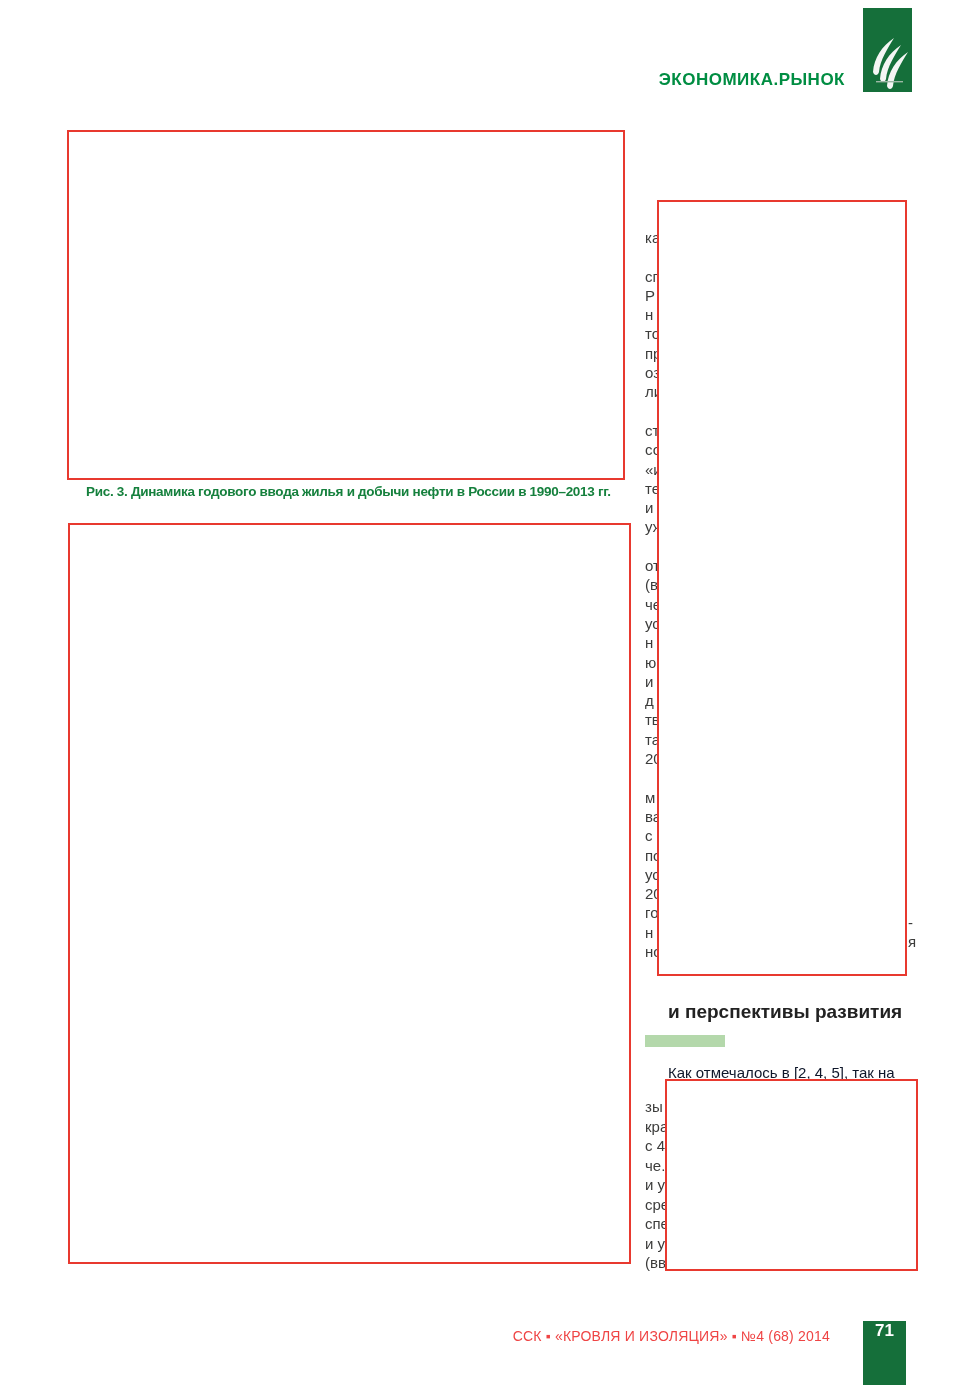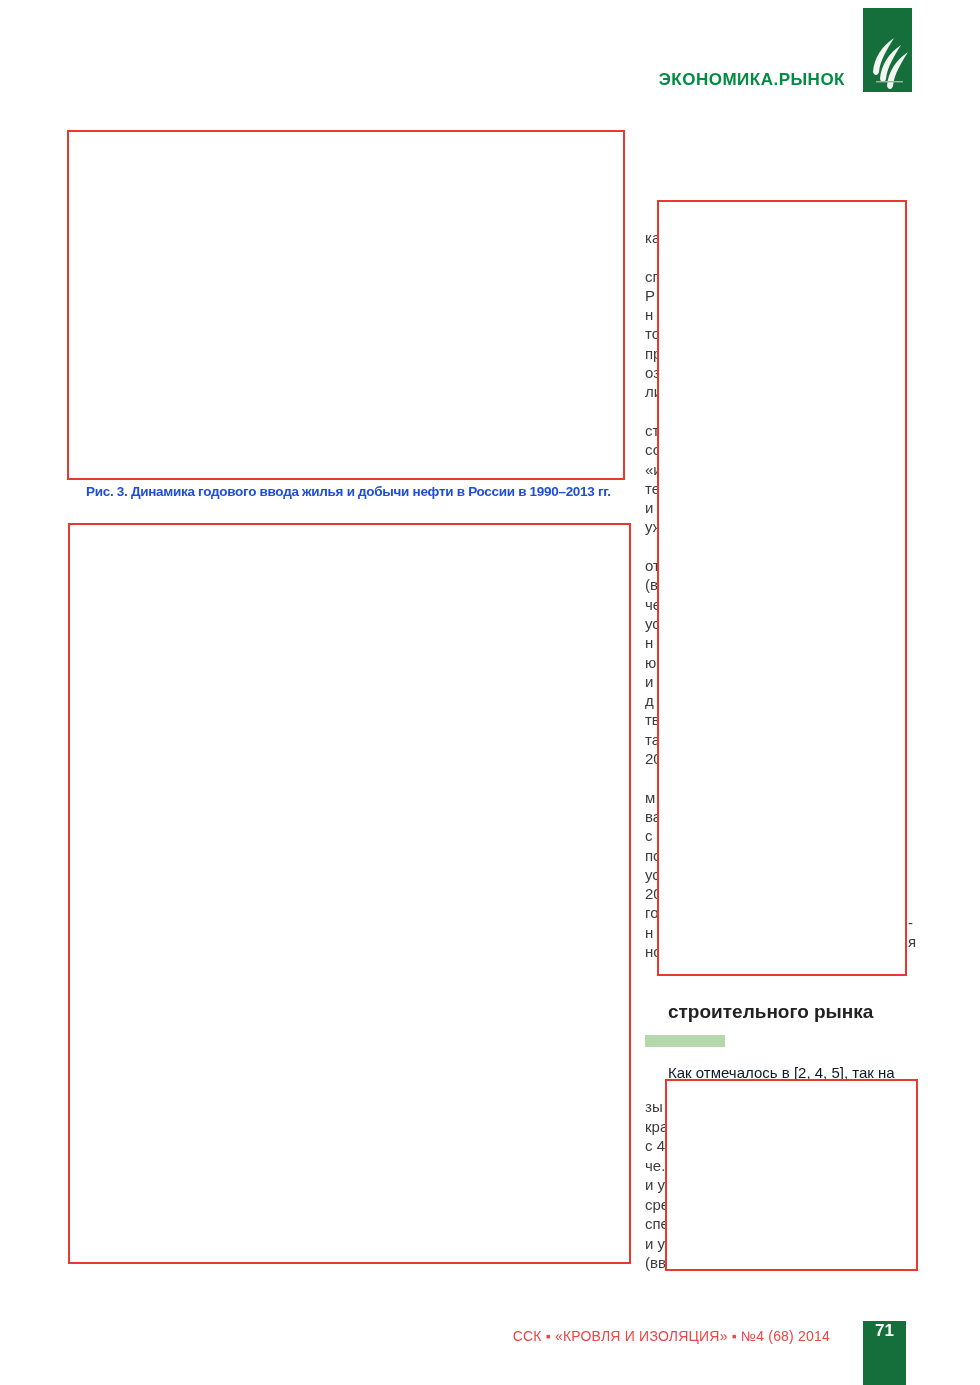"Рис. 3. Динамика годового ввода" .caption { color: #1d4ed8 -> #15803d }
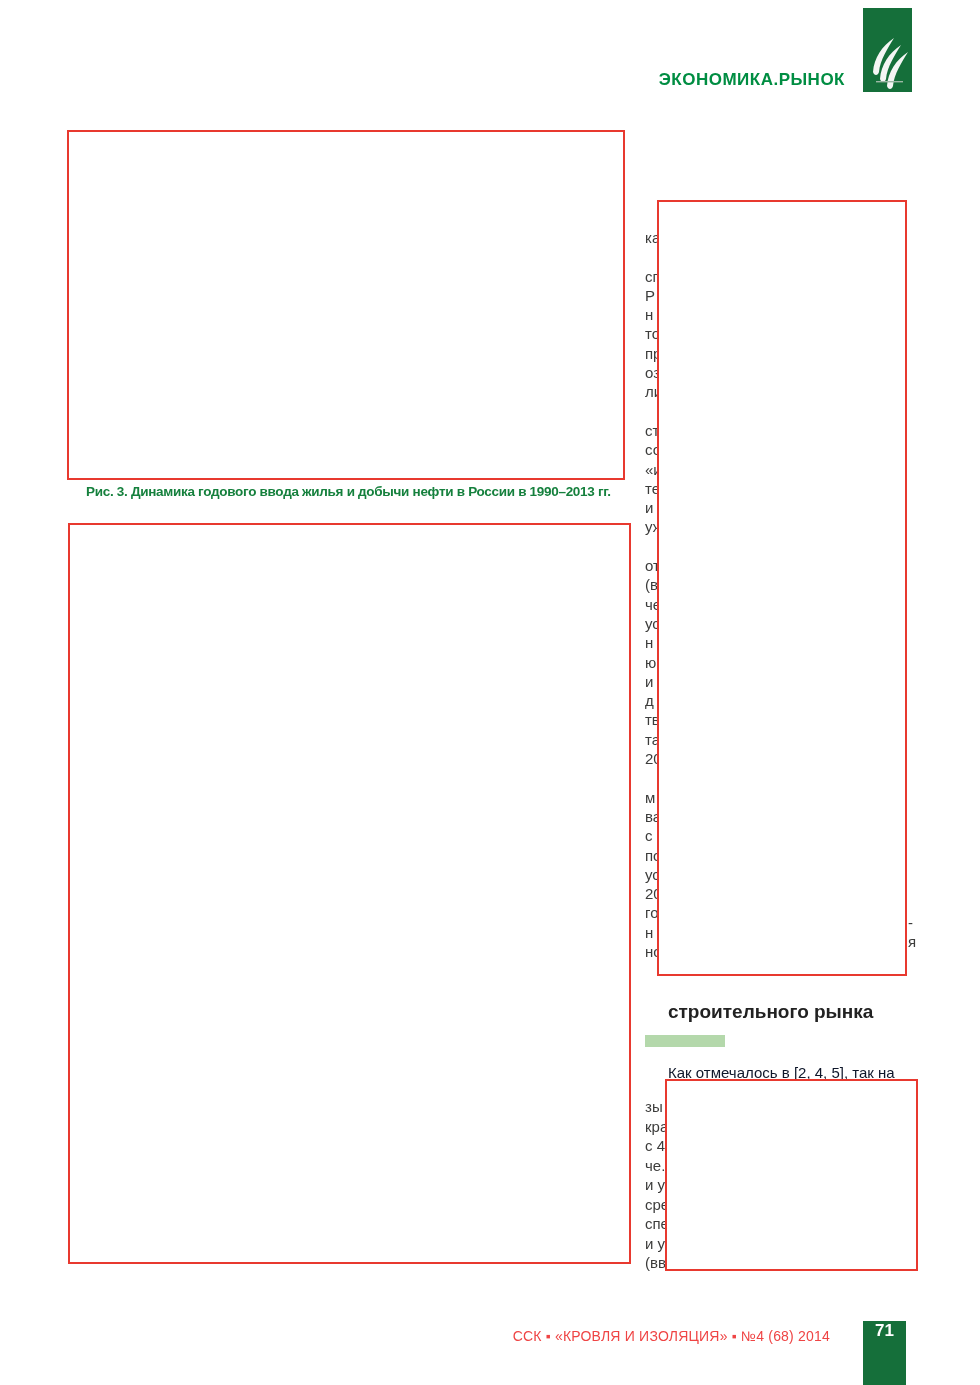"и перспективы развития" div { html: none -> <div>и перспективы развития</div> }
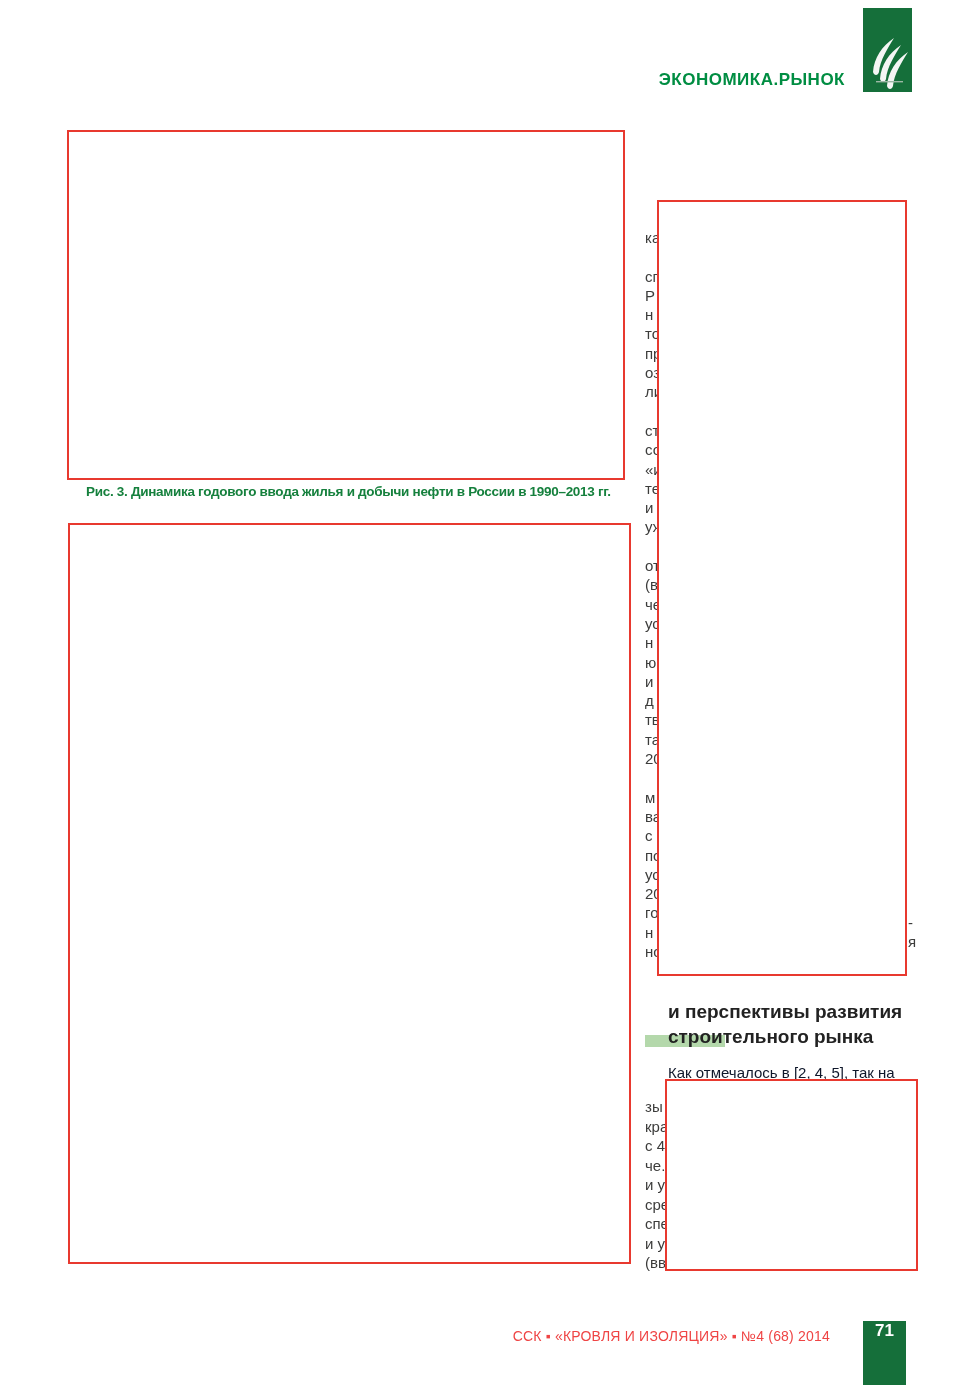"строительного рынка" div { html: <div>строительного рынка</div> -> none }
